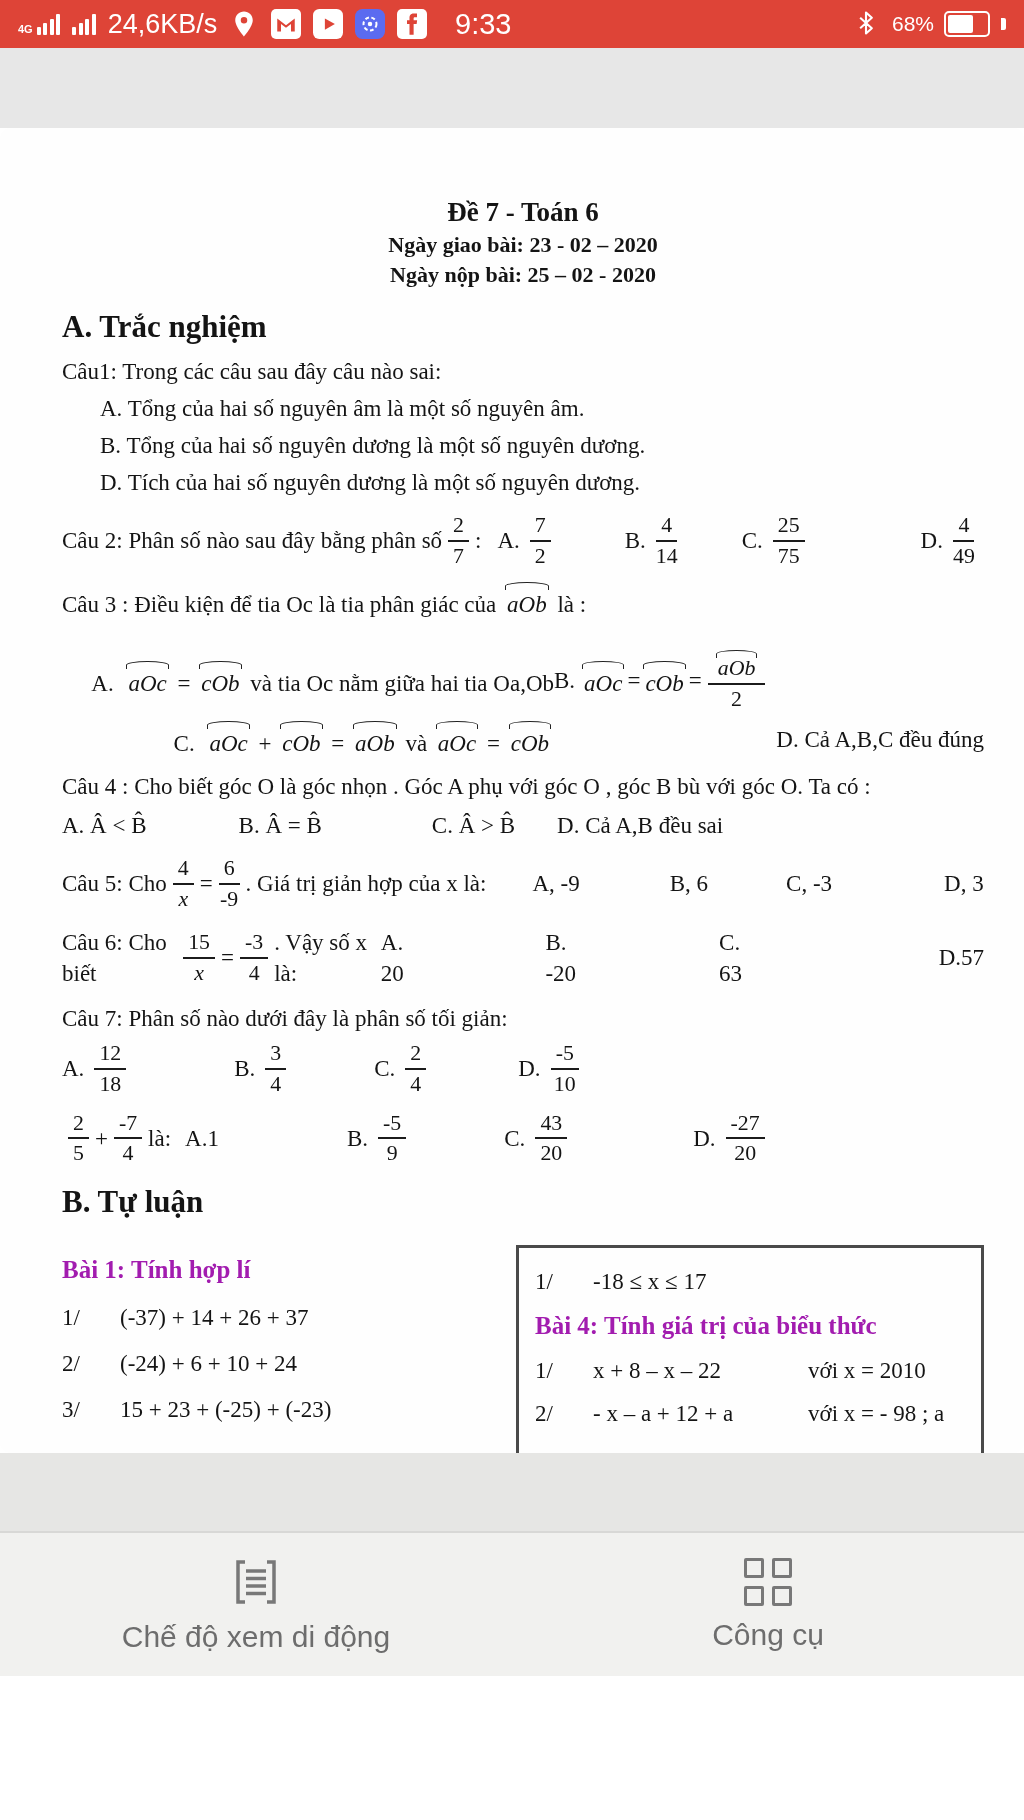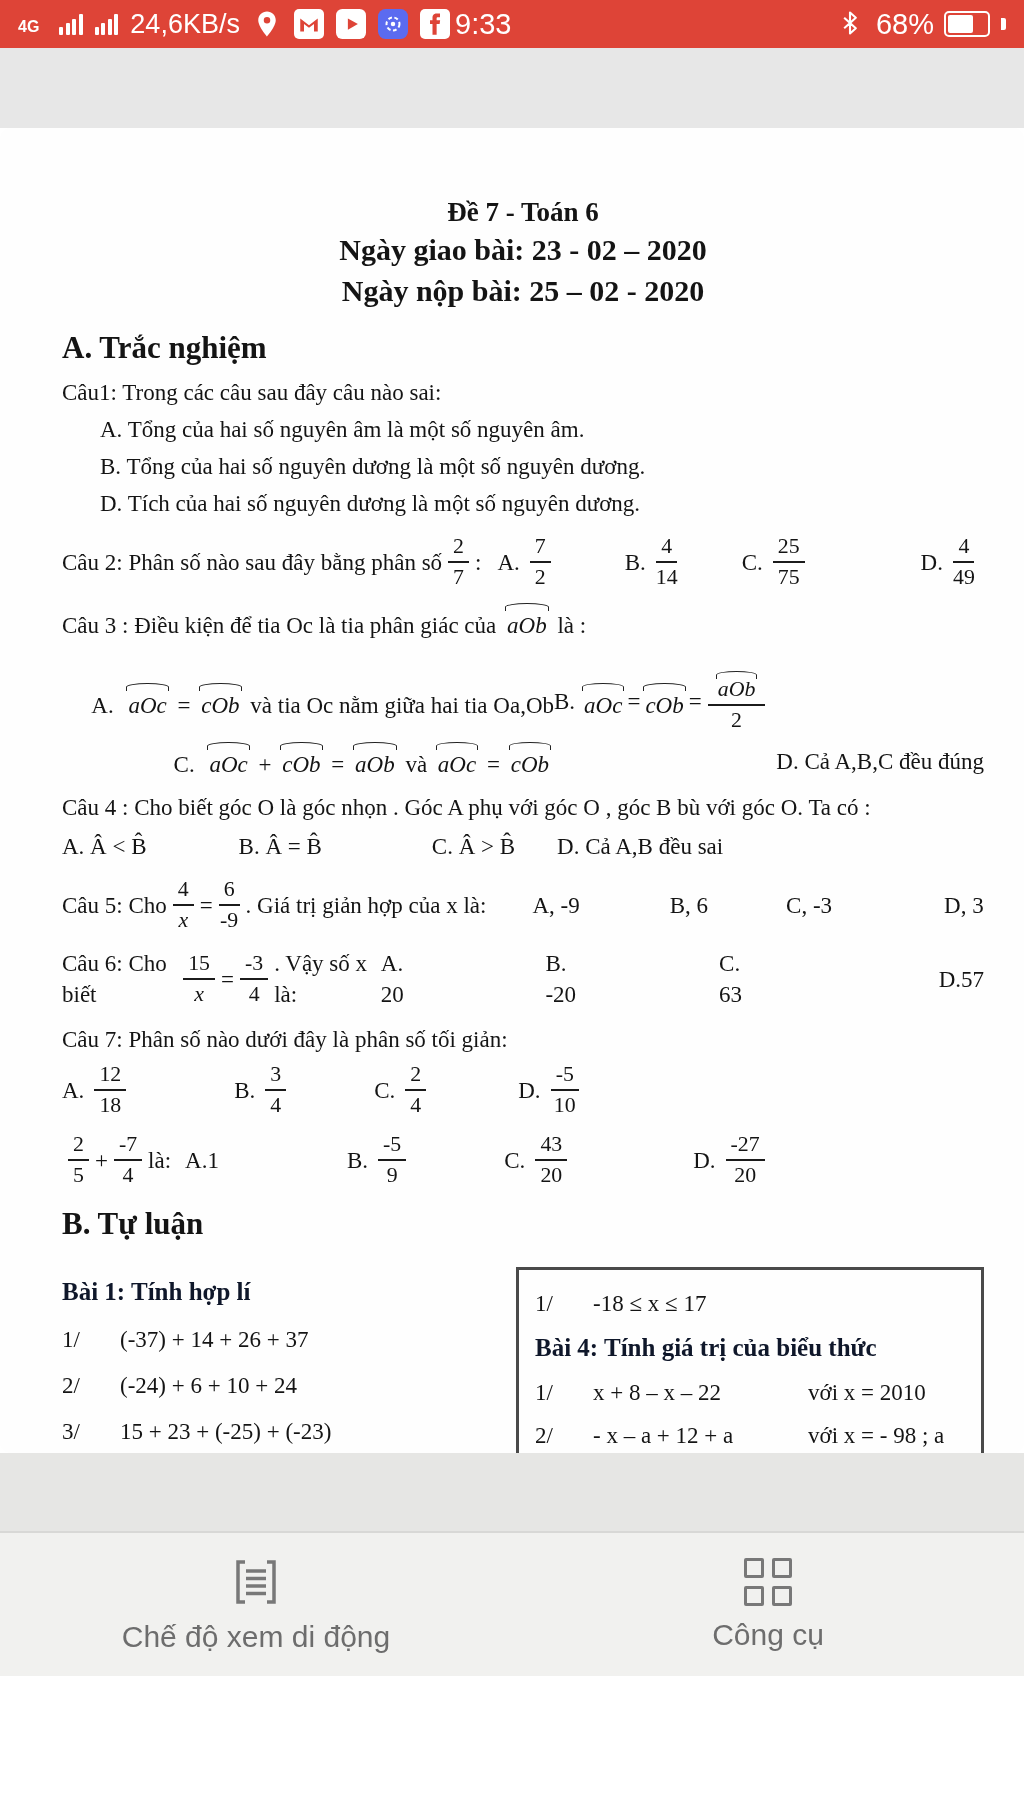"4G" .simlabel { font-size: 16px -> 11px; margin-right: 17px -> 1px }
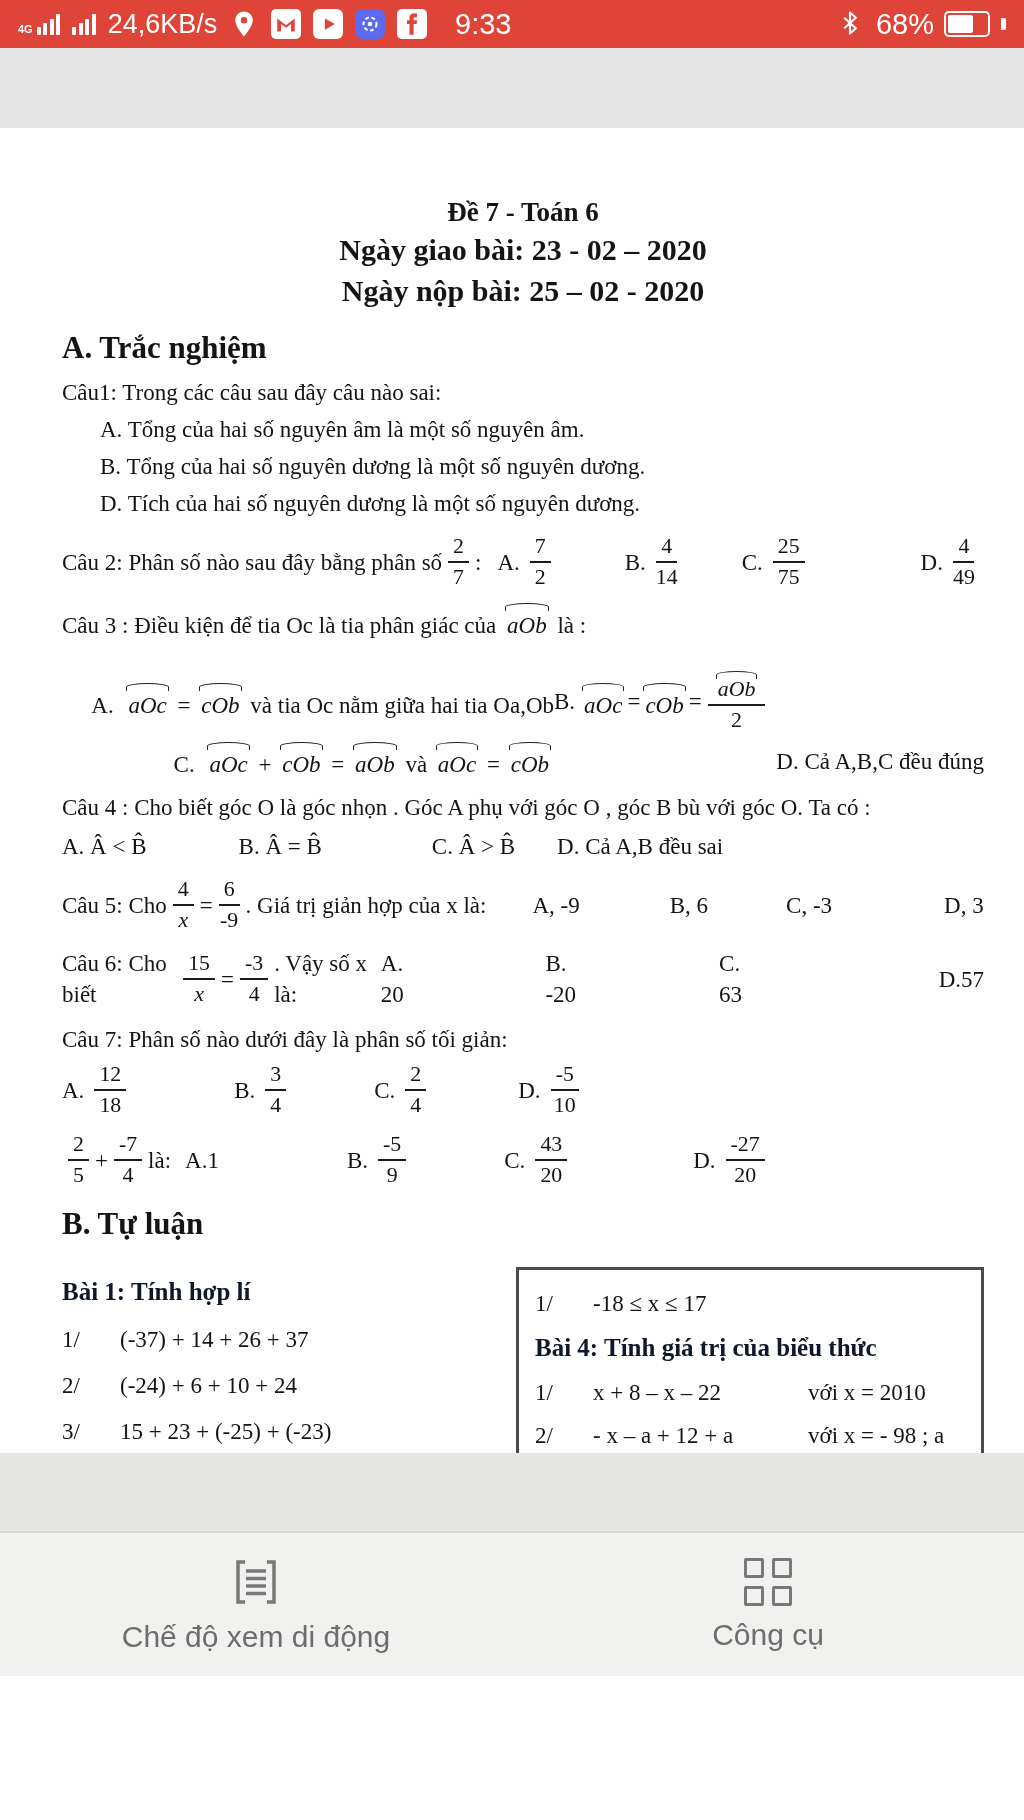"68%" .pct { font-size: 29px -> 21px }
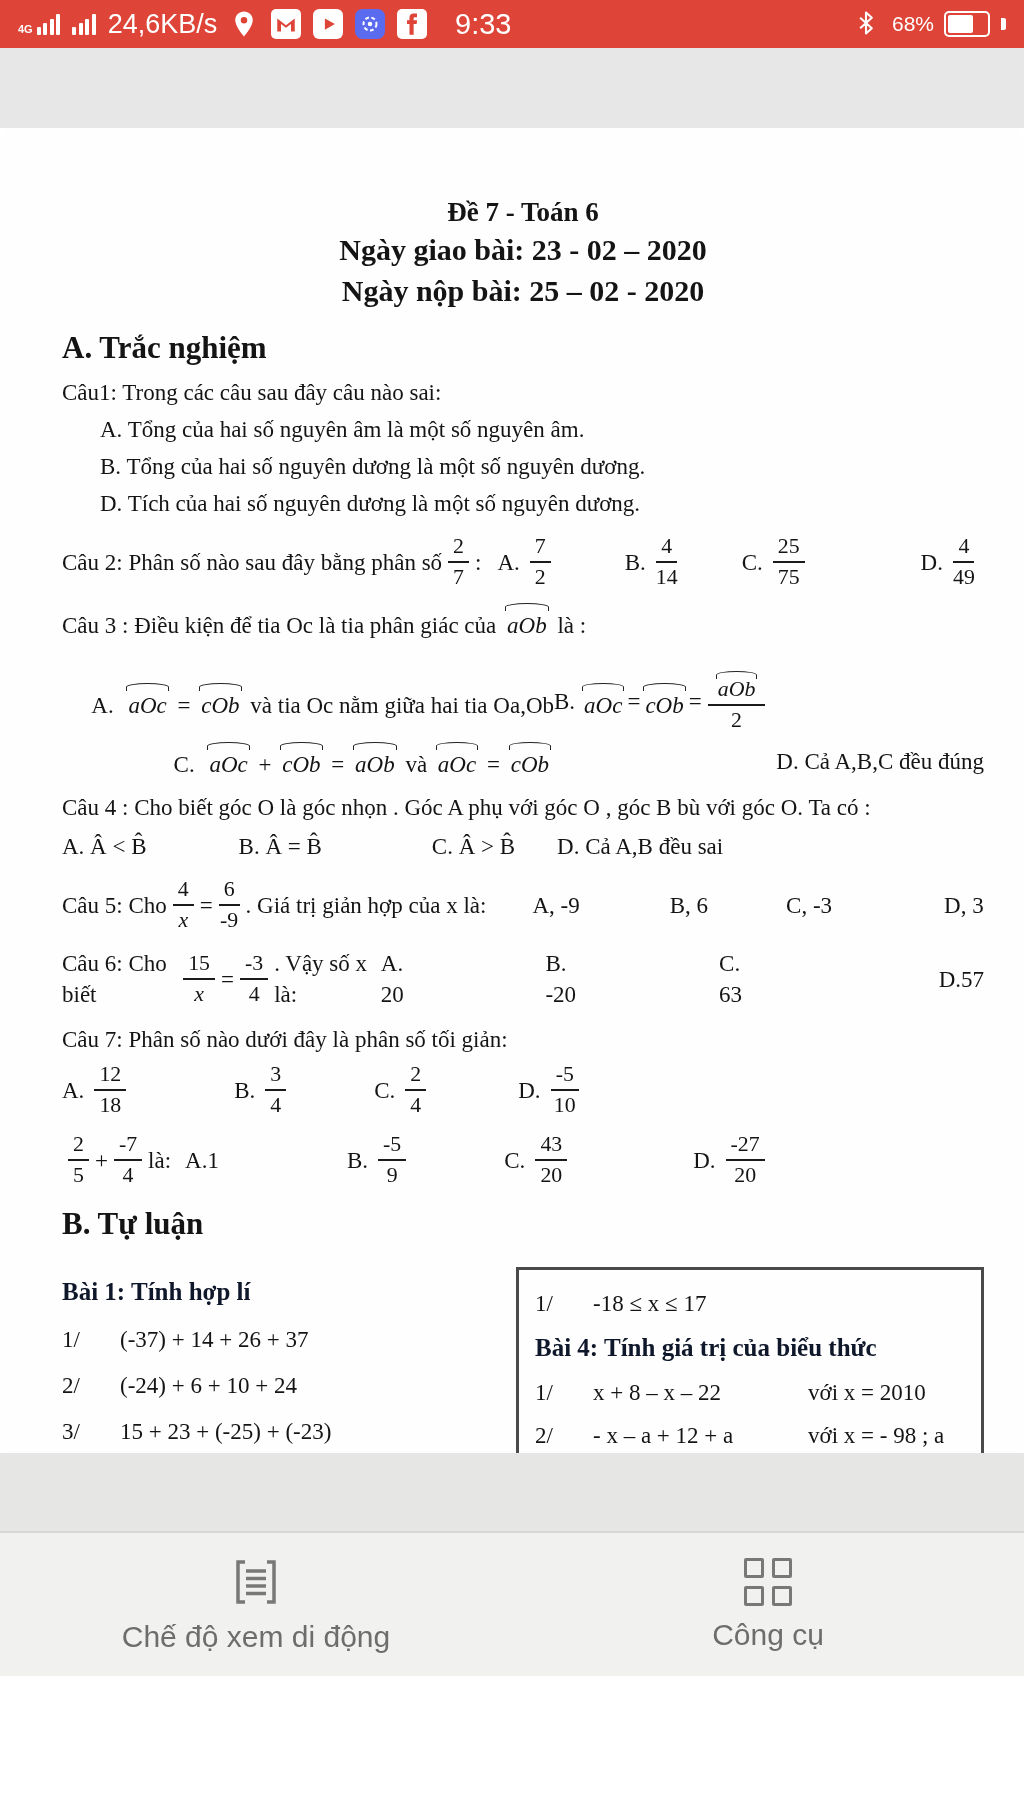"Ngày giao bài: 23 -" .doc-date { font-size: 30px -> 22px }
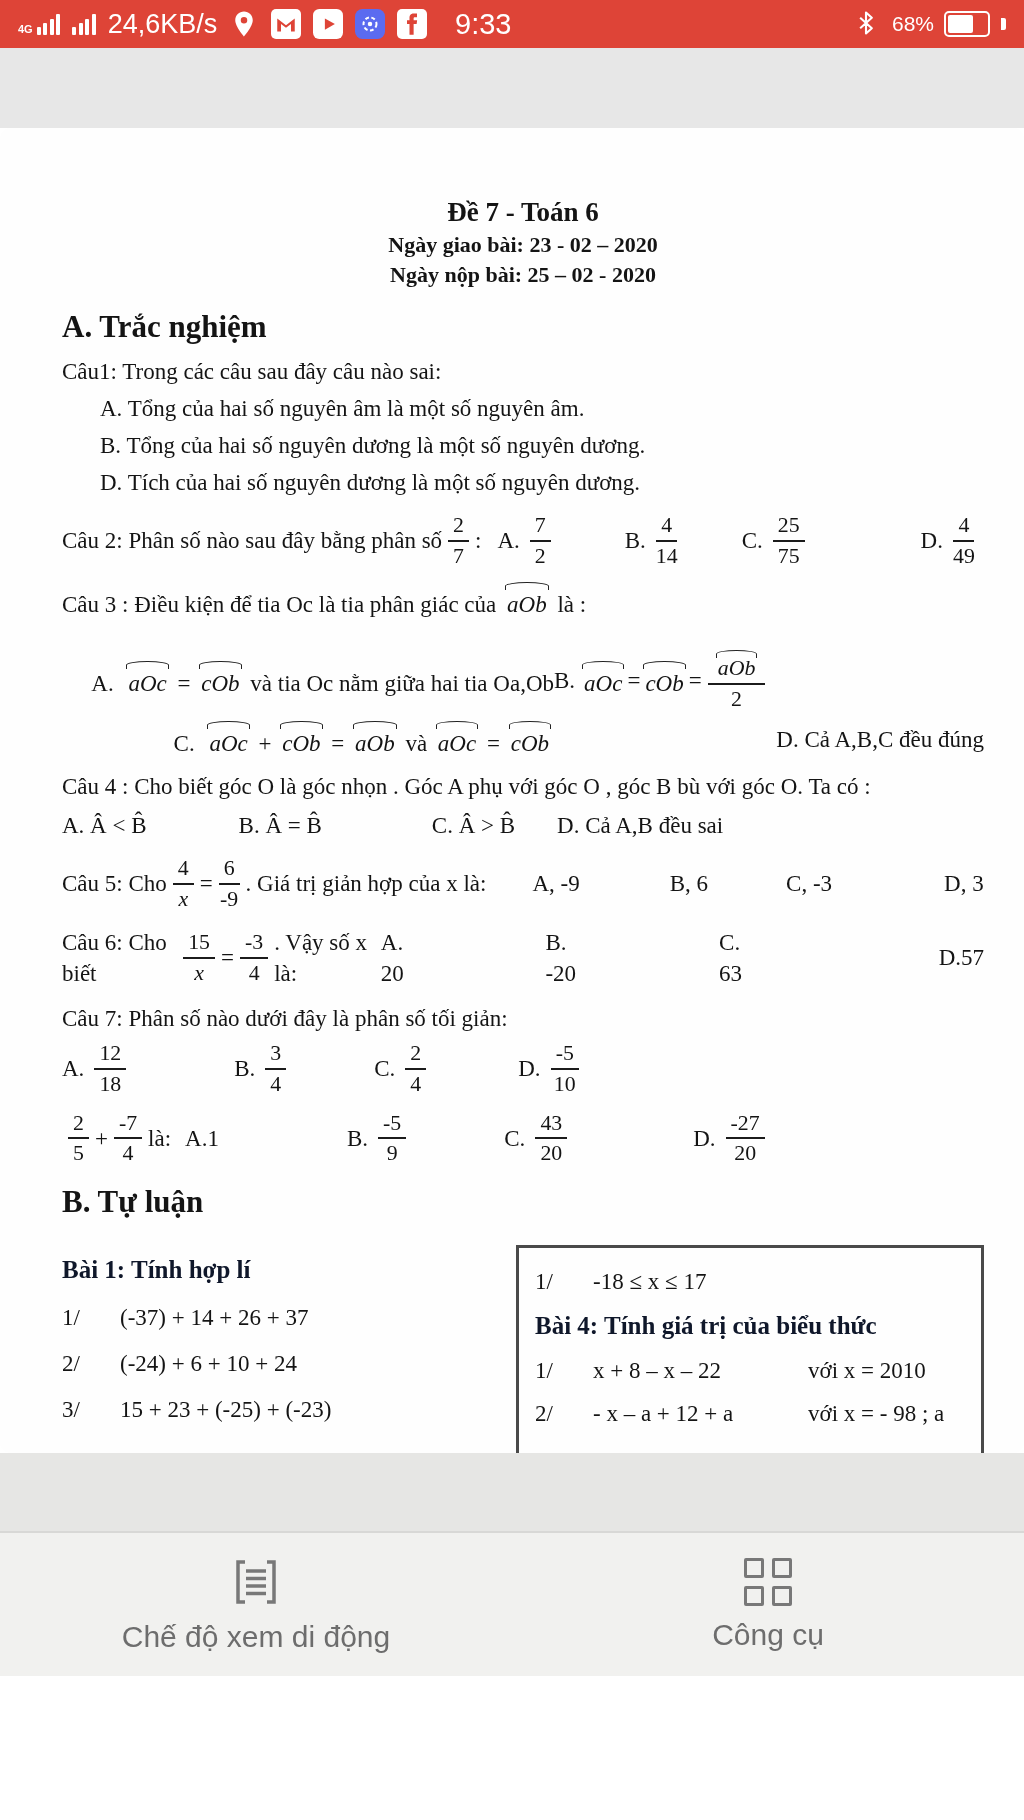"Bài 1: Tính hợp lí" .red { color: #0f172a -> #a21caf }
